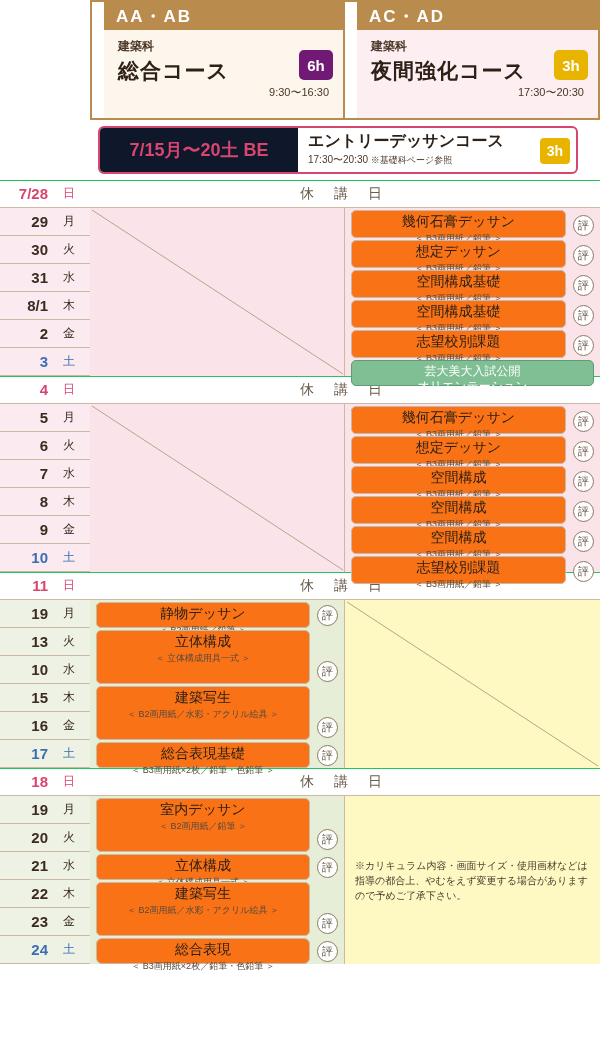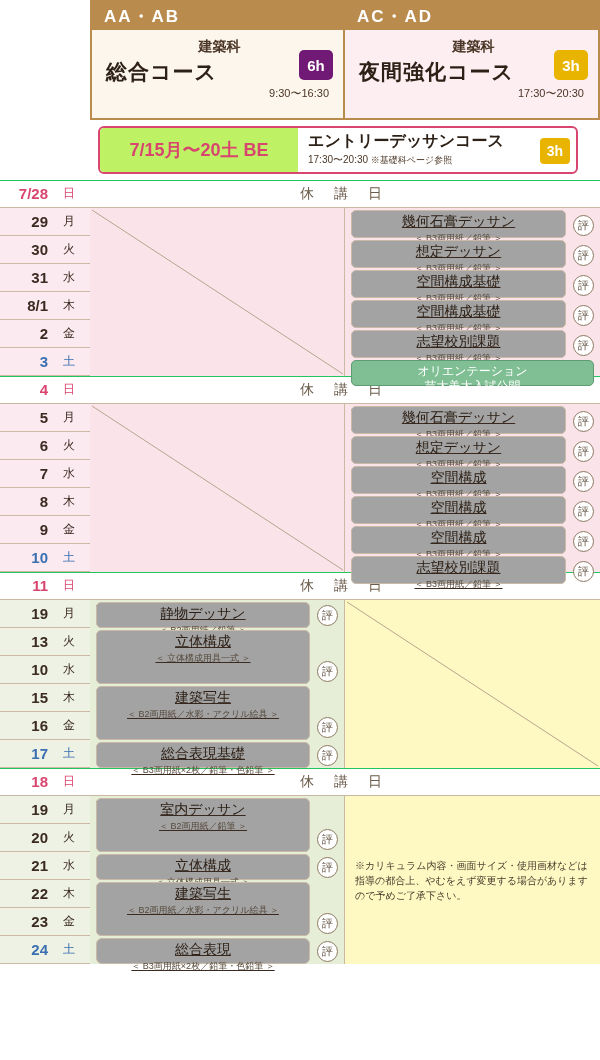"AA・AB" .hdr-col { padding-left: none -> 12px }
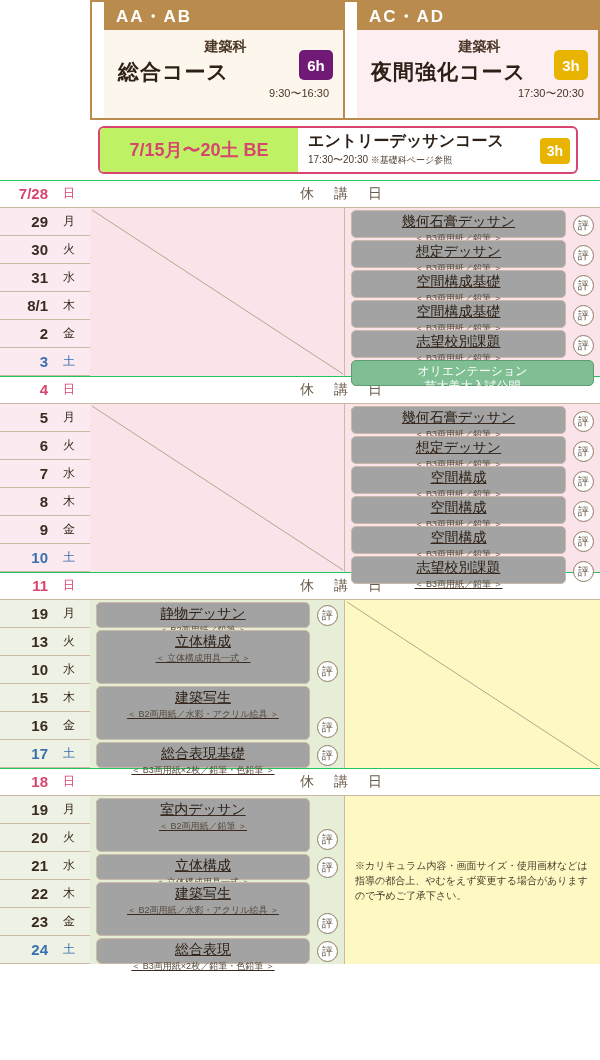"建築科" .hdr-dept { font-size: 14px -> 12px; text-align: center -> none }
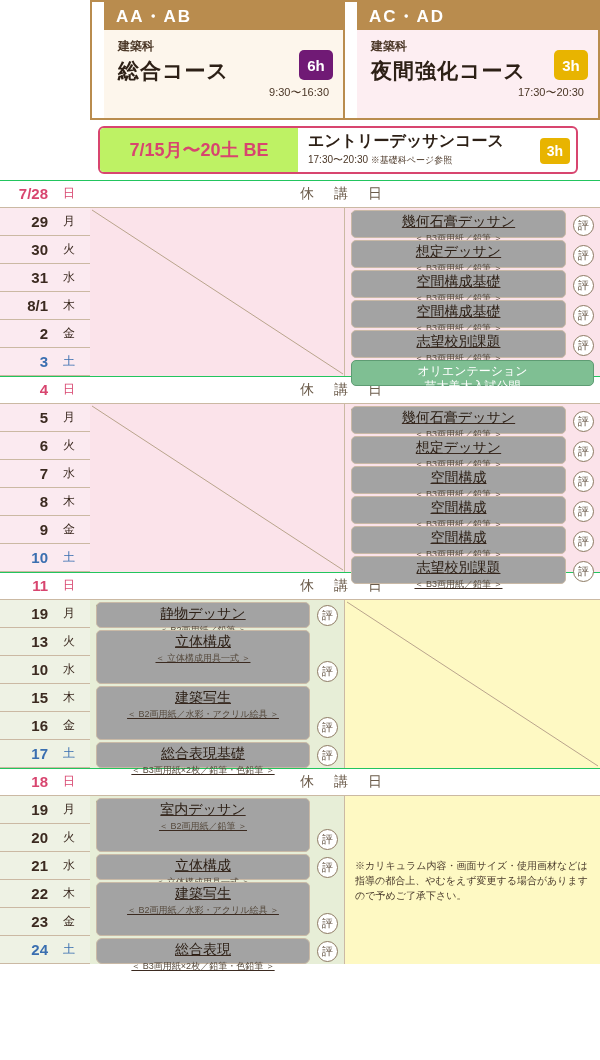"7/15月〜20土 BE" .entry-left { background: #bef264 -> #0f172a }
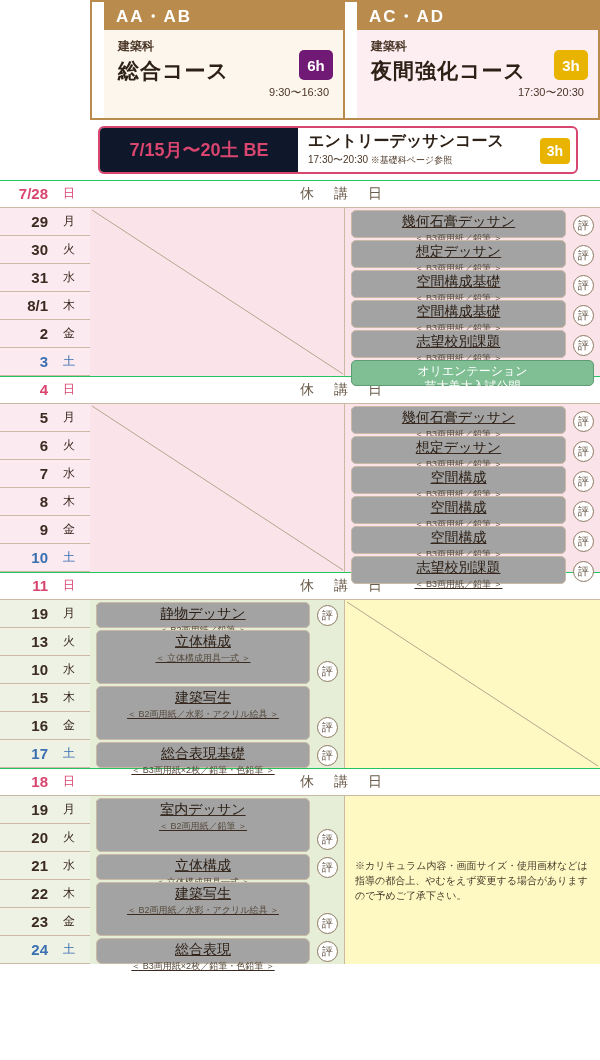"幾何石膏デッサン" .lesson { background: #a3a3a3 -> #f97316; text-decoration: underline -> none }
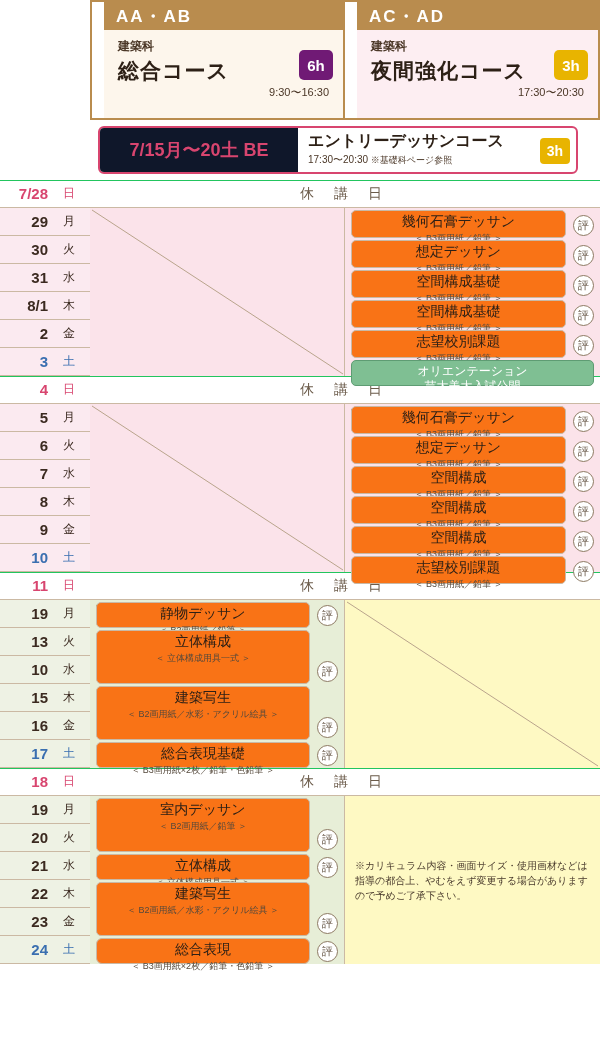"オリエンテーション" div { order: before "芸大美大入試公開" -> after "芸大美大入試公開" }
